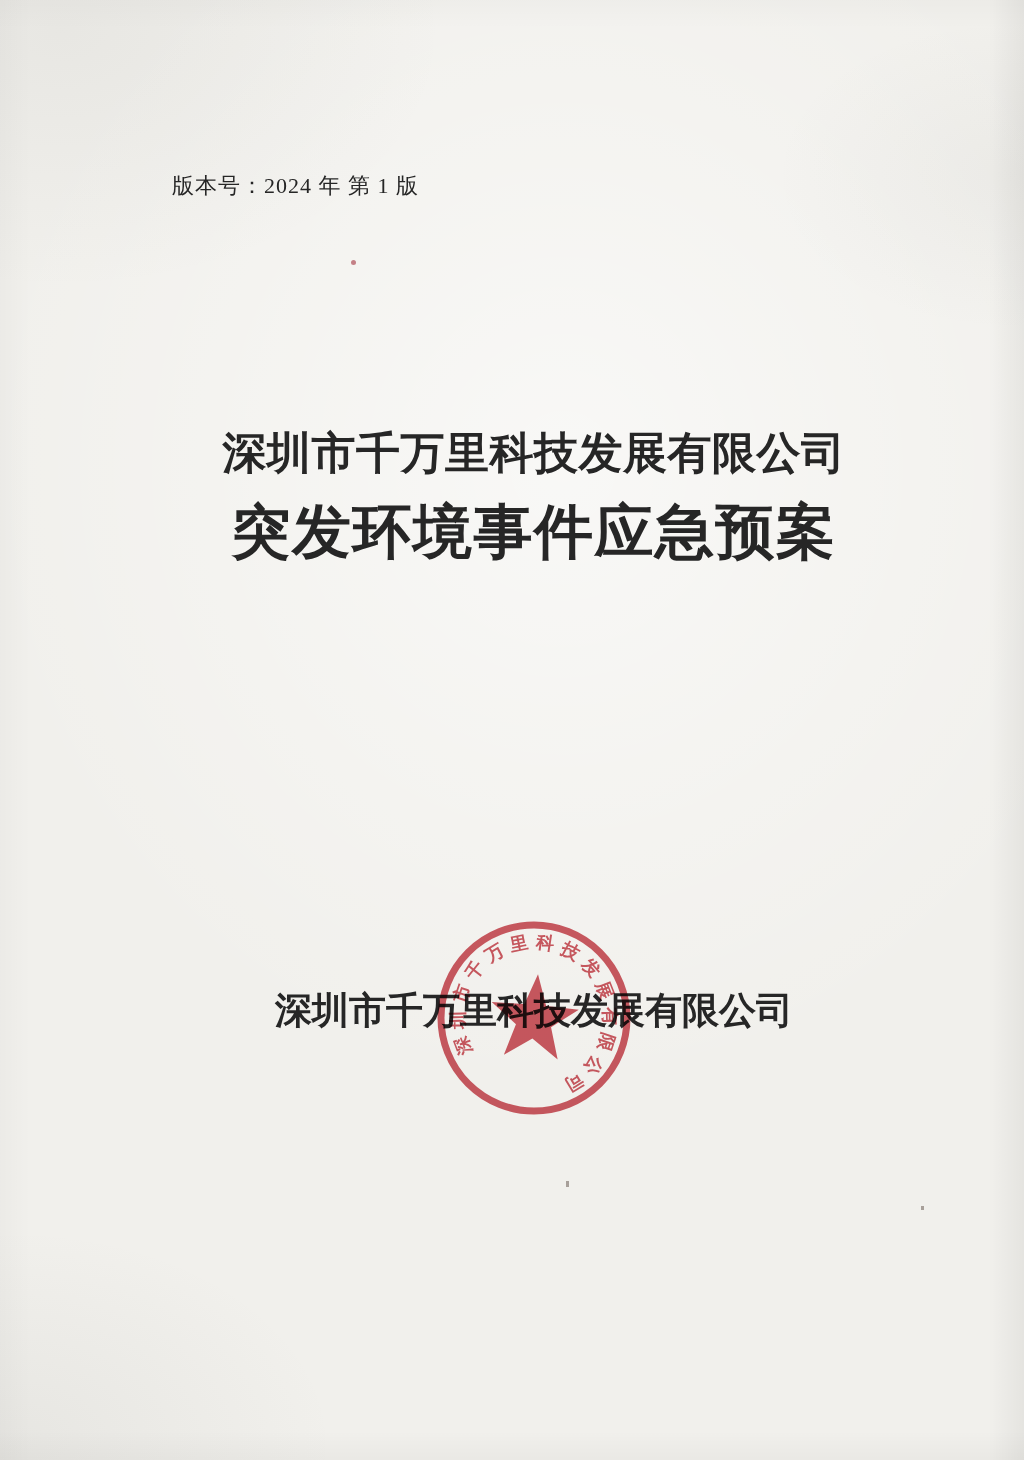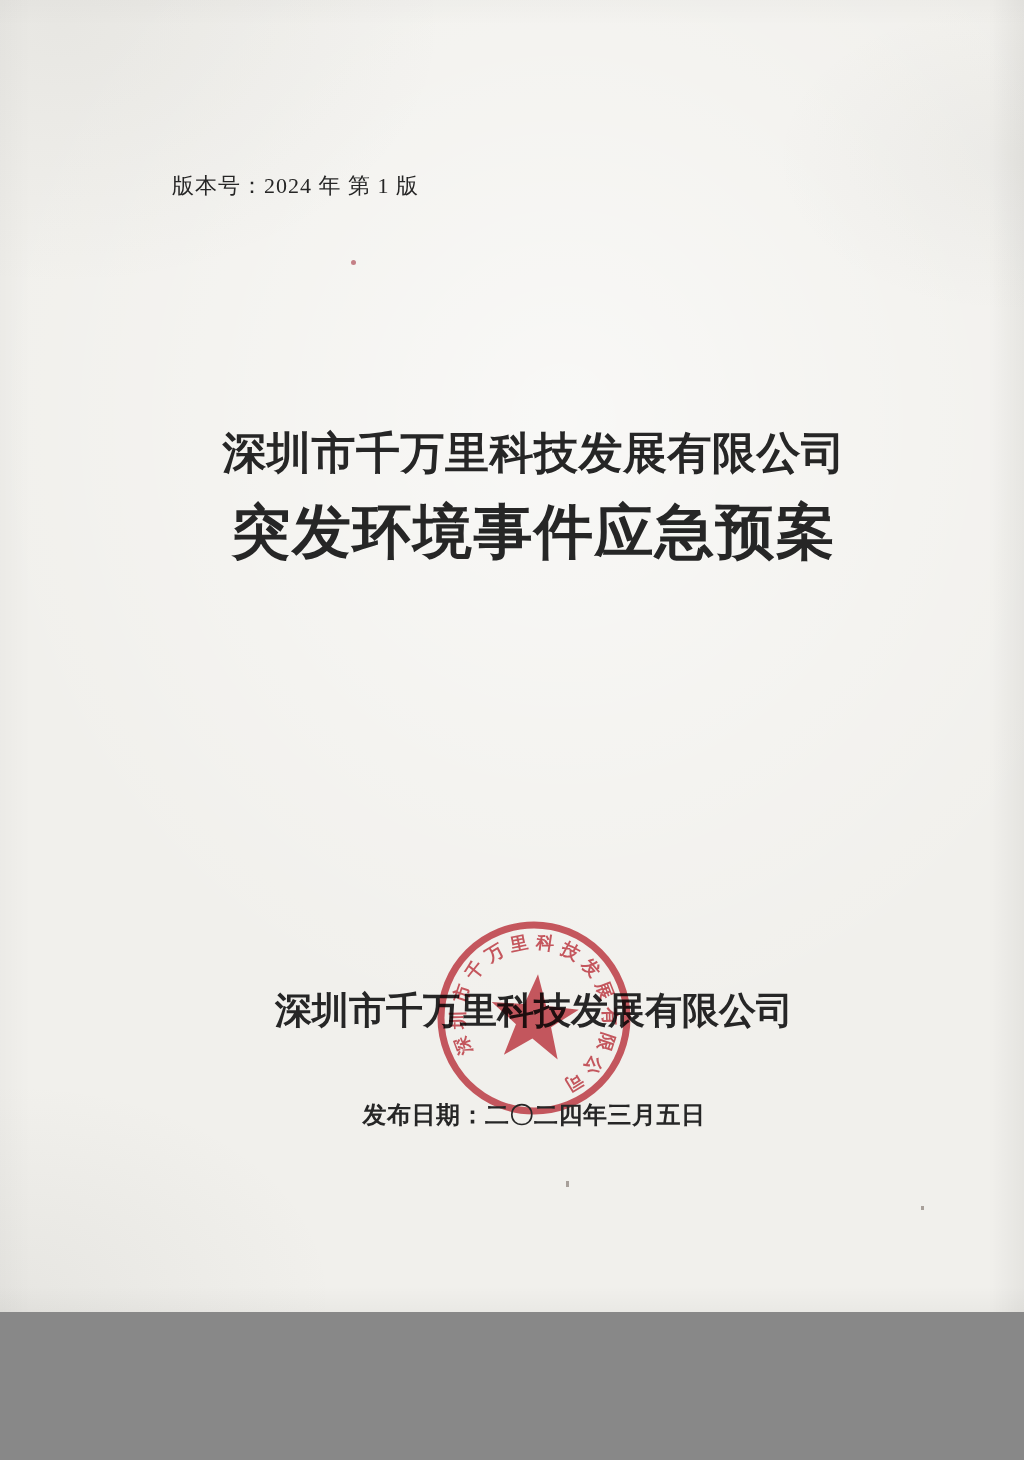"版本号：2024 年 第 1 版" .page { height: 1312px -> 1460px }
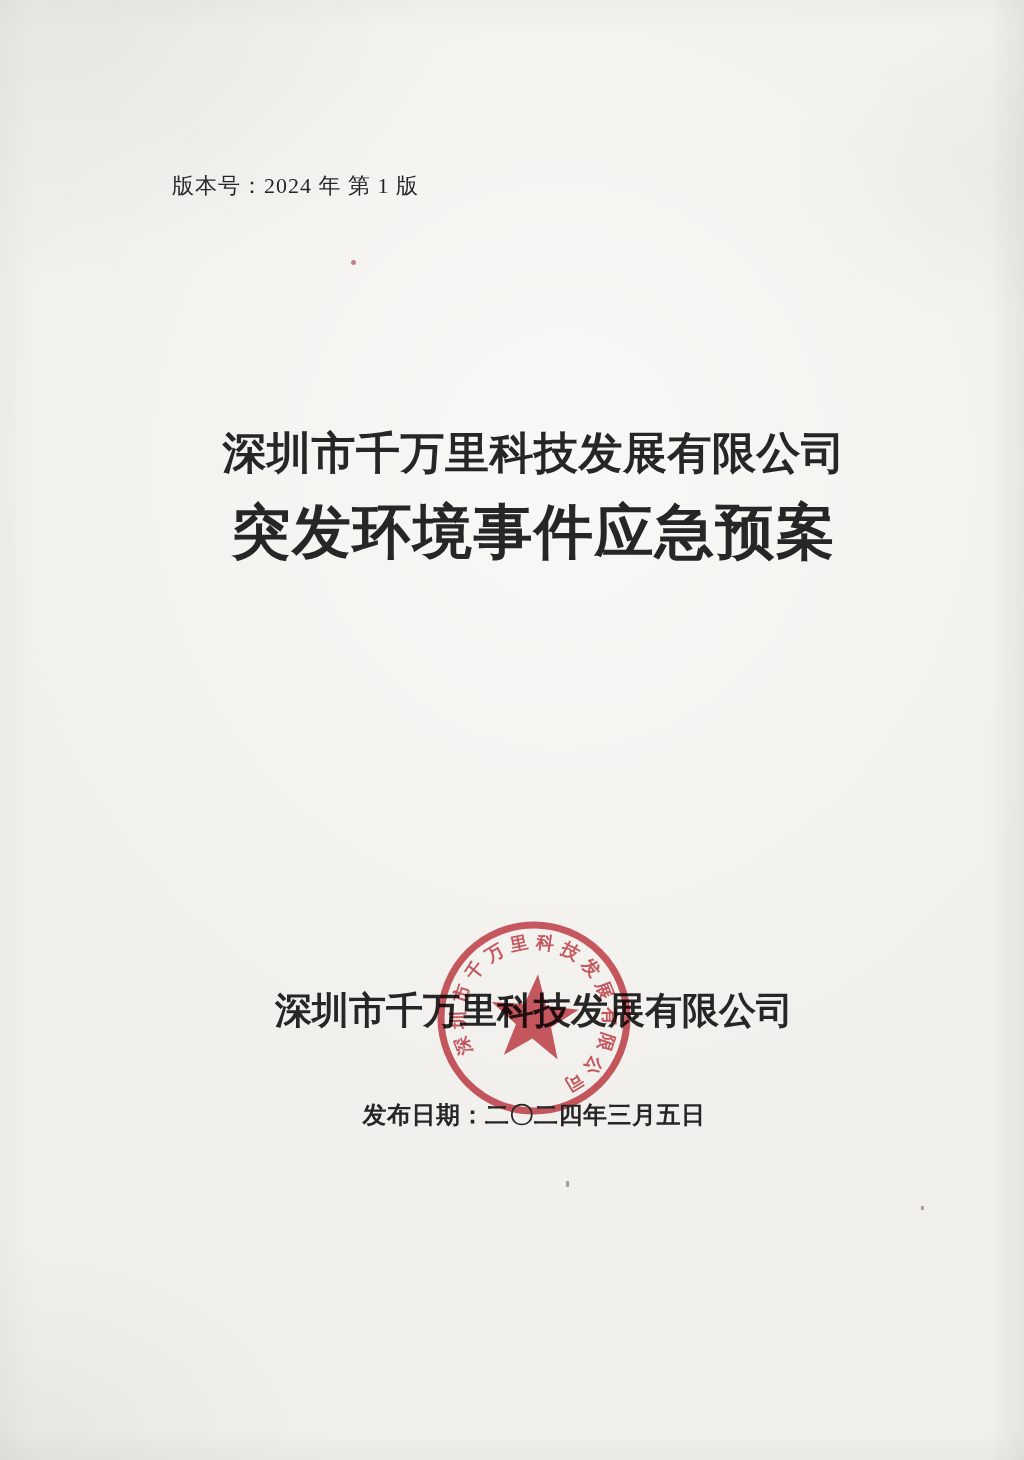"发布日期：二〇二四年三月五日" div.centered { html: <div>发布日期：二〇二四年三月五日</div> -> none }
